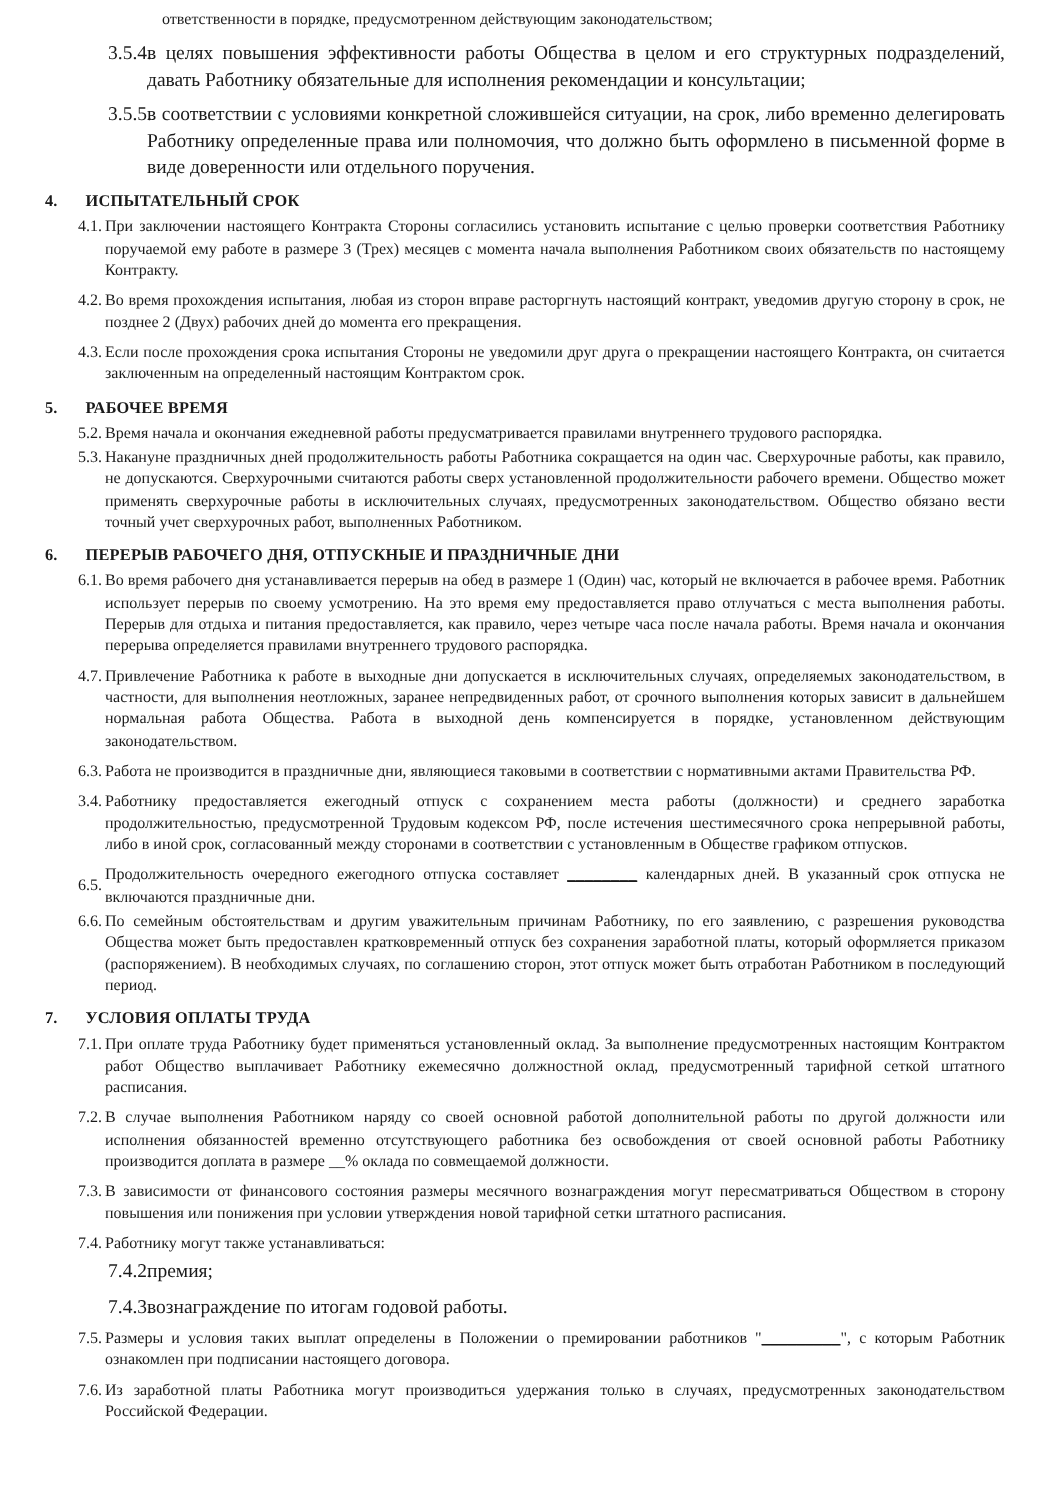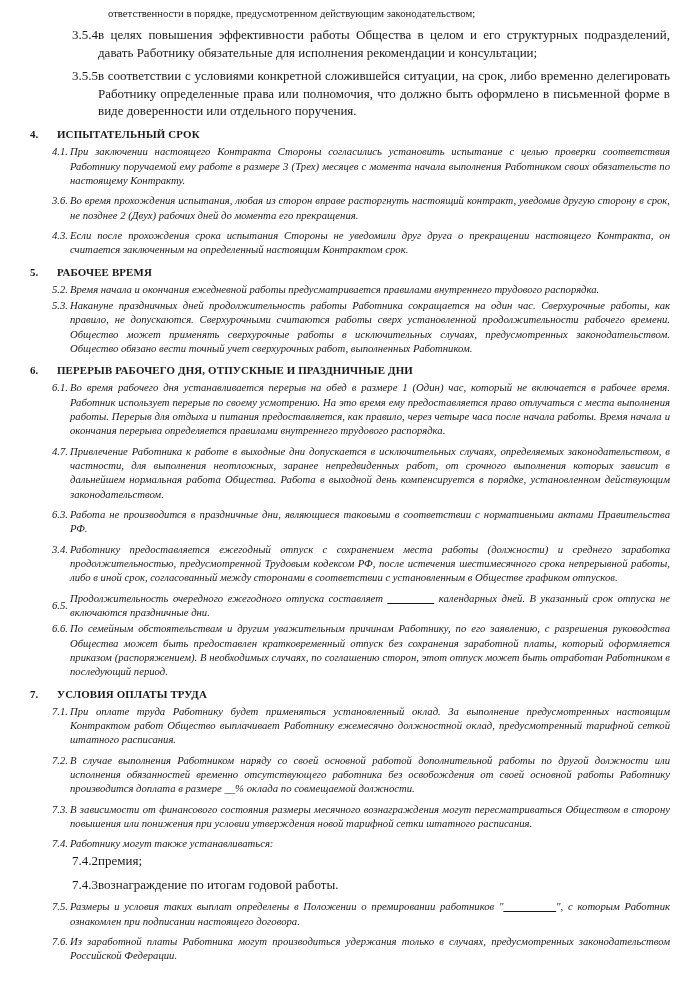"4.1." .clause { font-style: italic -> none }
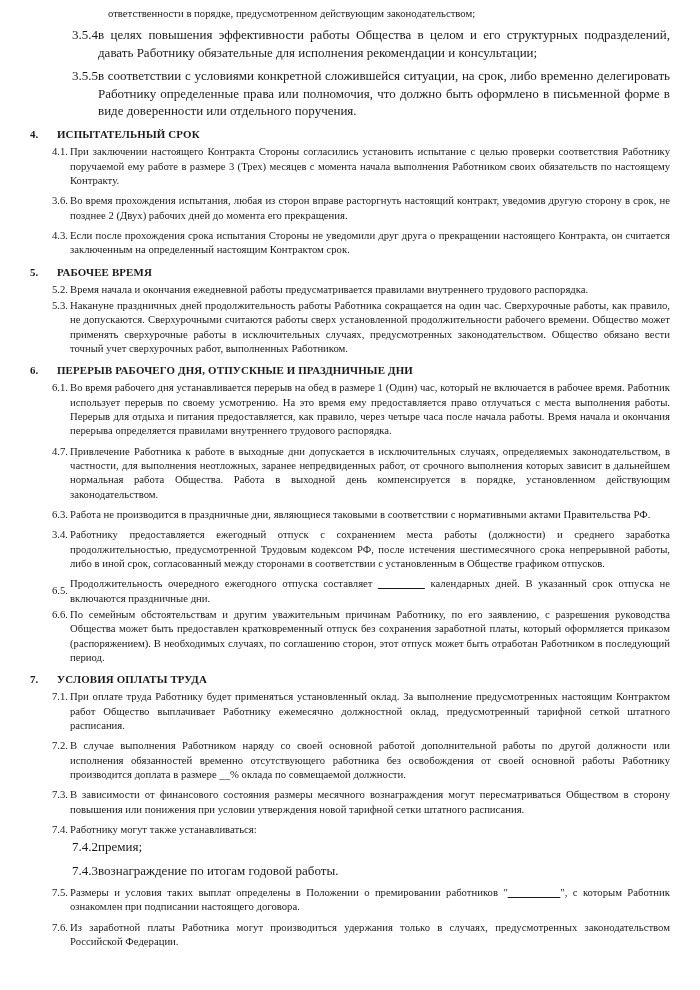"3.6." span.cl-num { text: 3.6 -> 4.2 }
